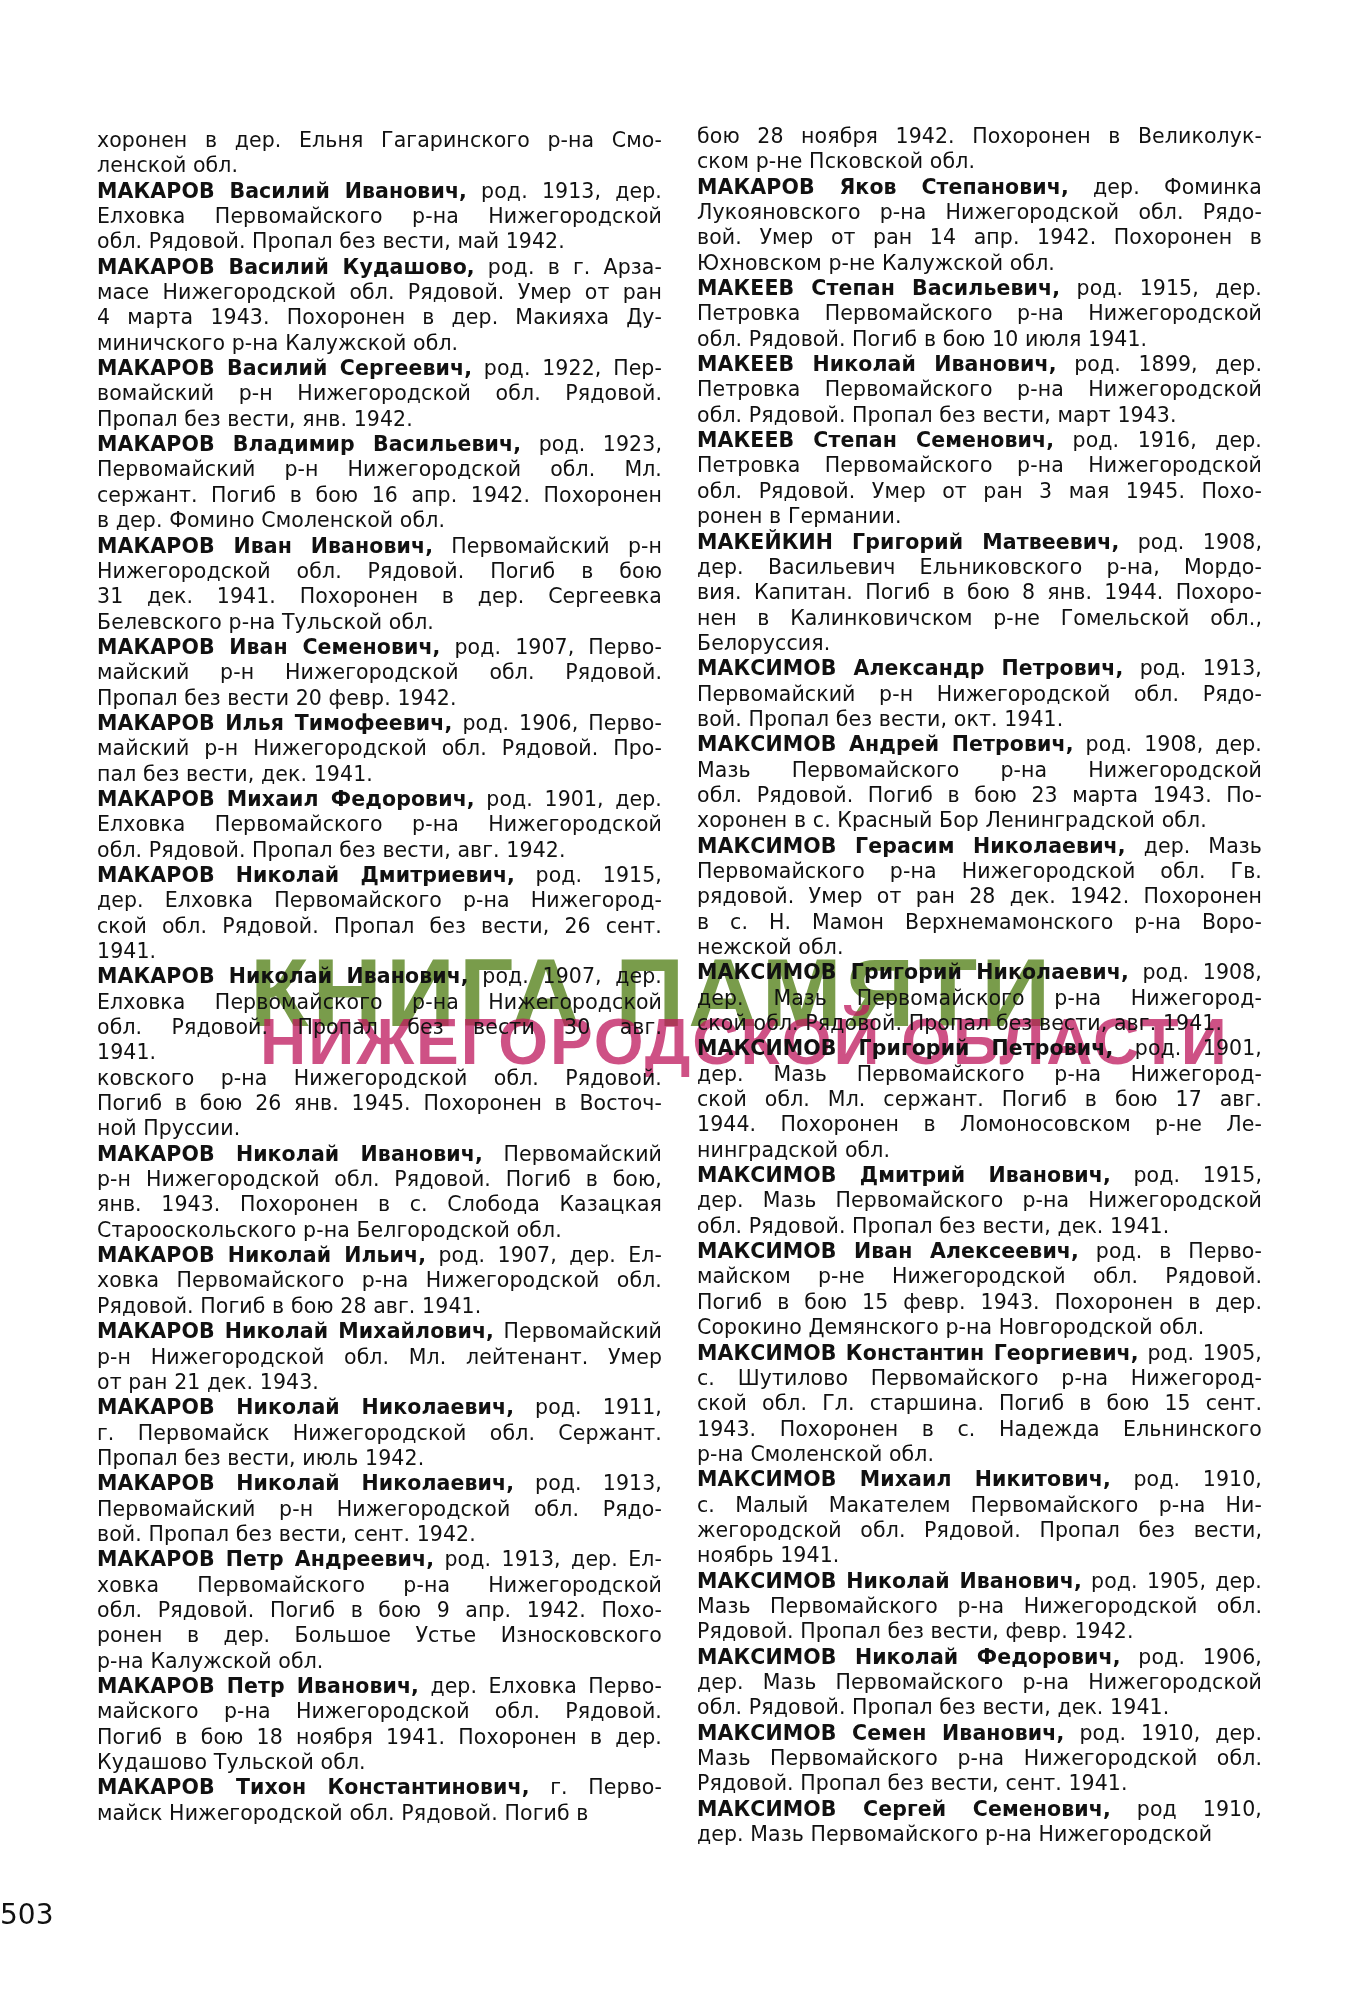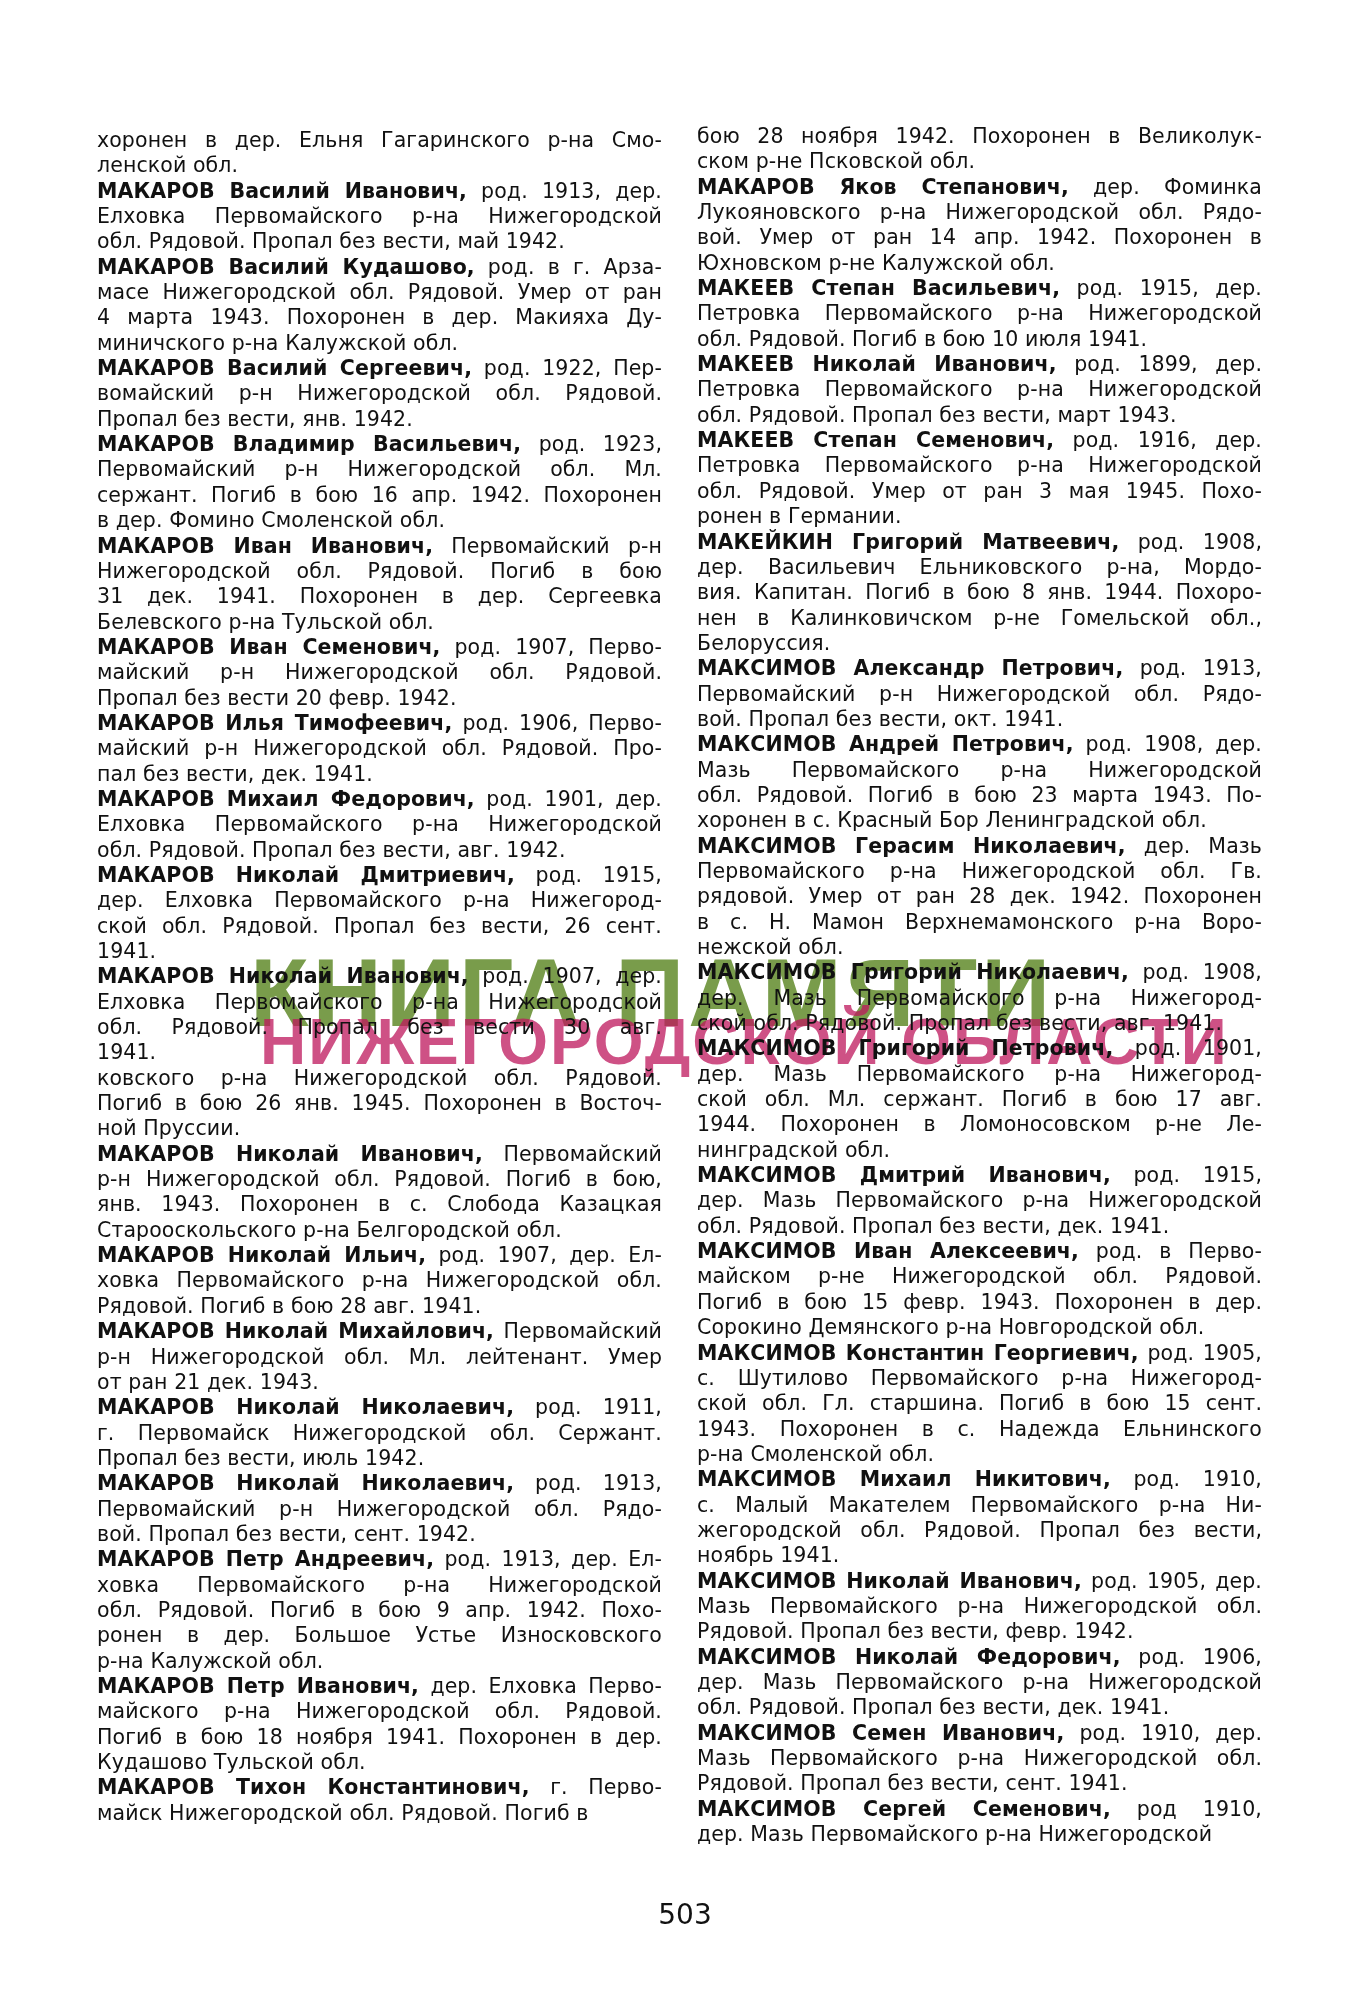"503" .page-num { text-align: center -> left }
